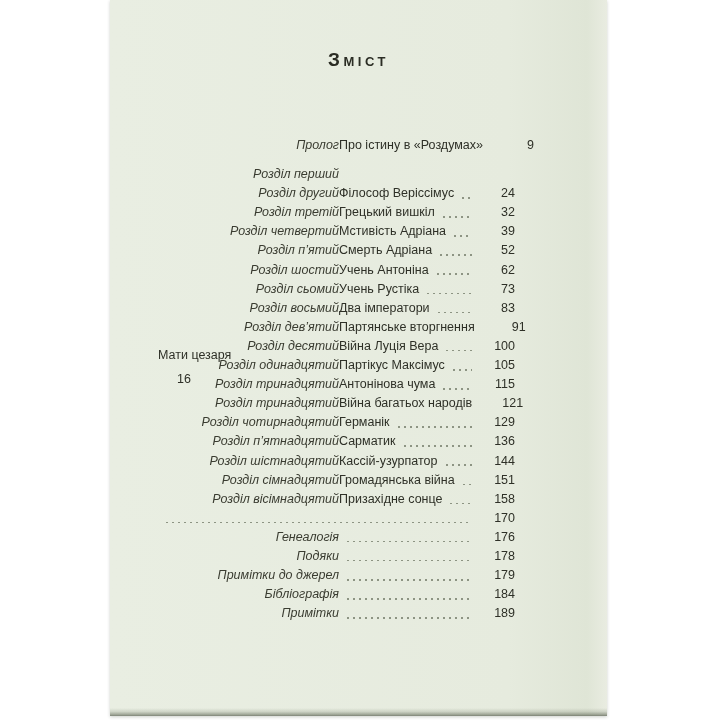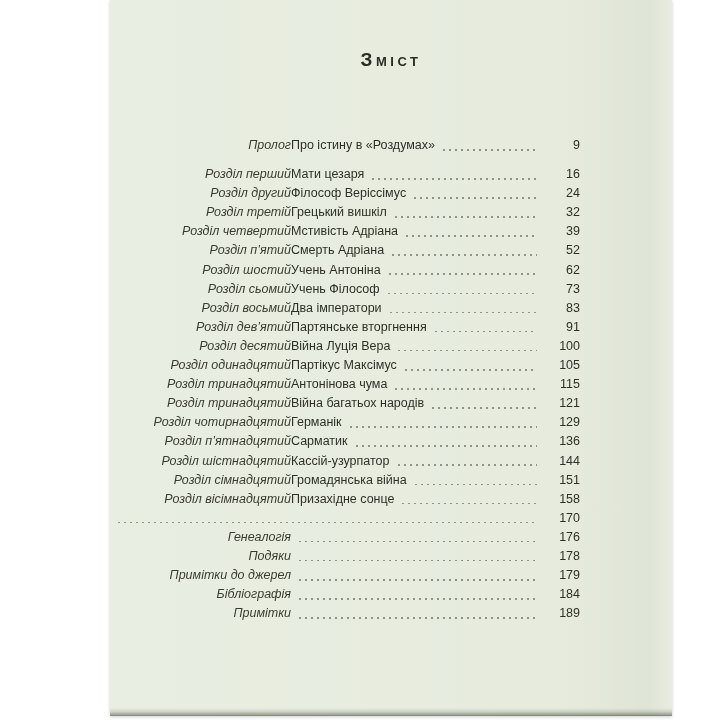"Зміст" .page { width: 562px -> 497px }
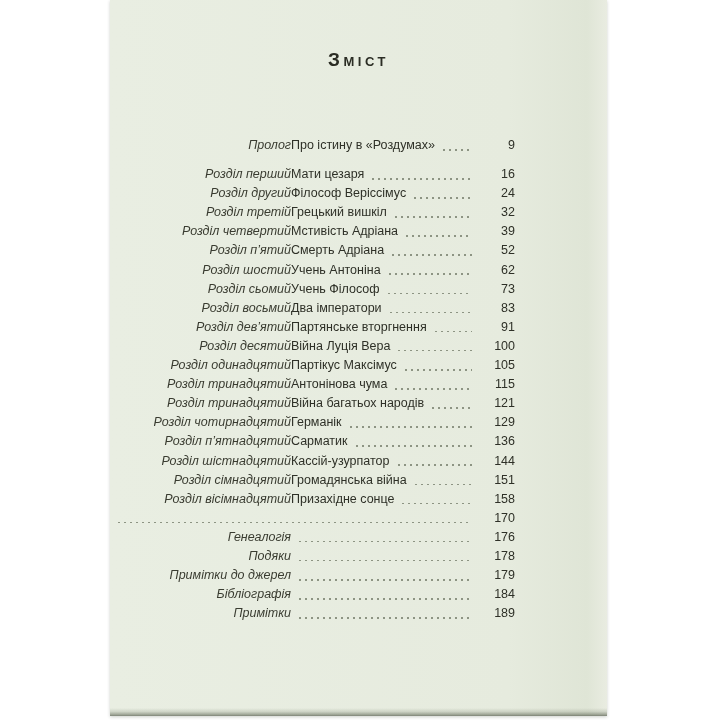"Пролог" .row { padding-left: none -> 48px }
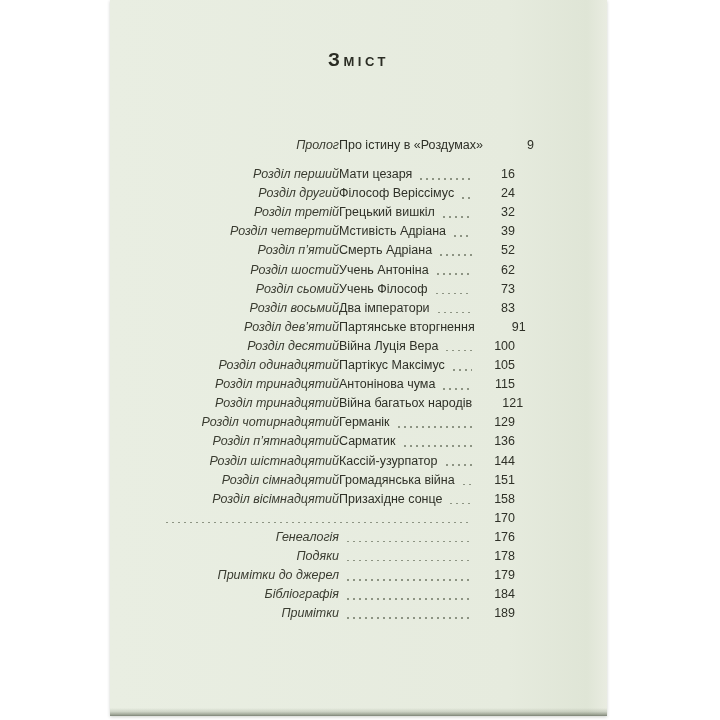"Розділ перший" .row.section-start { flex-direction: none -> column }
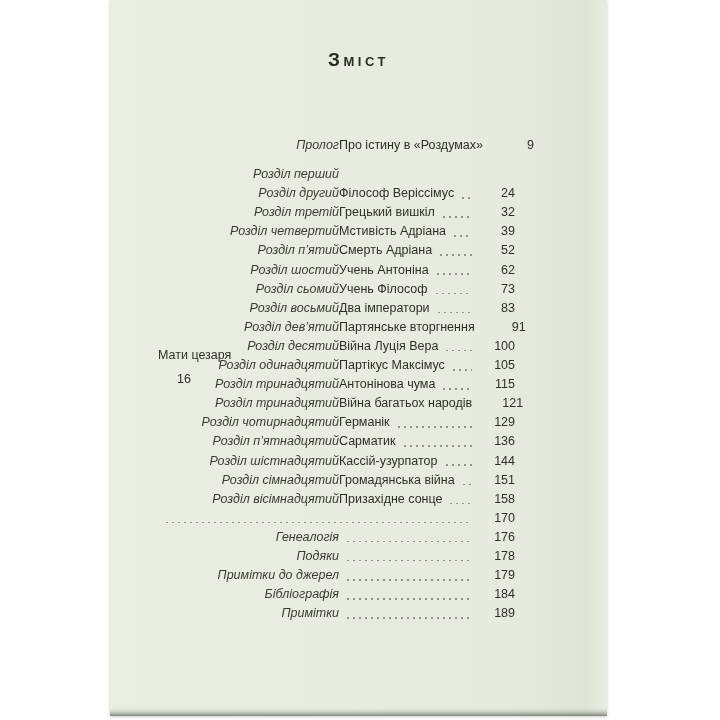"Учень Філософ" span.title { text: Філософ -> Рустіка }
